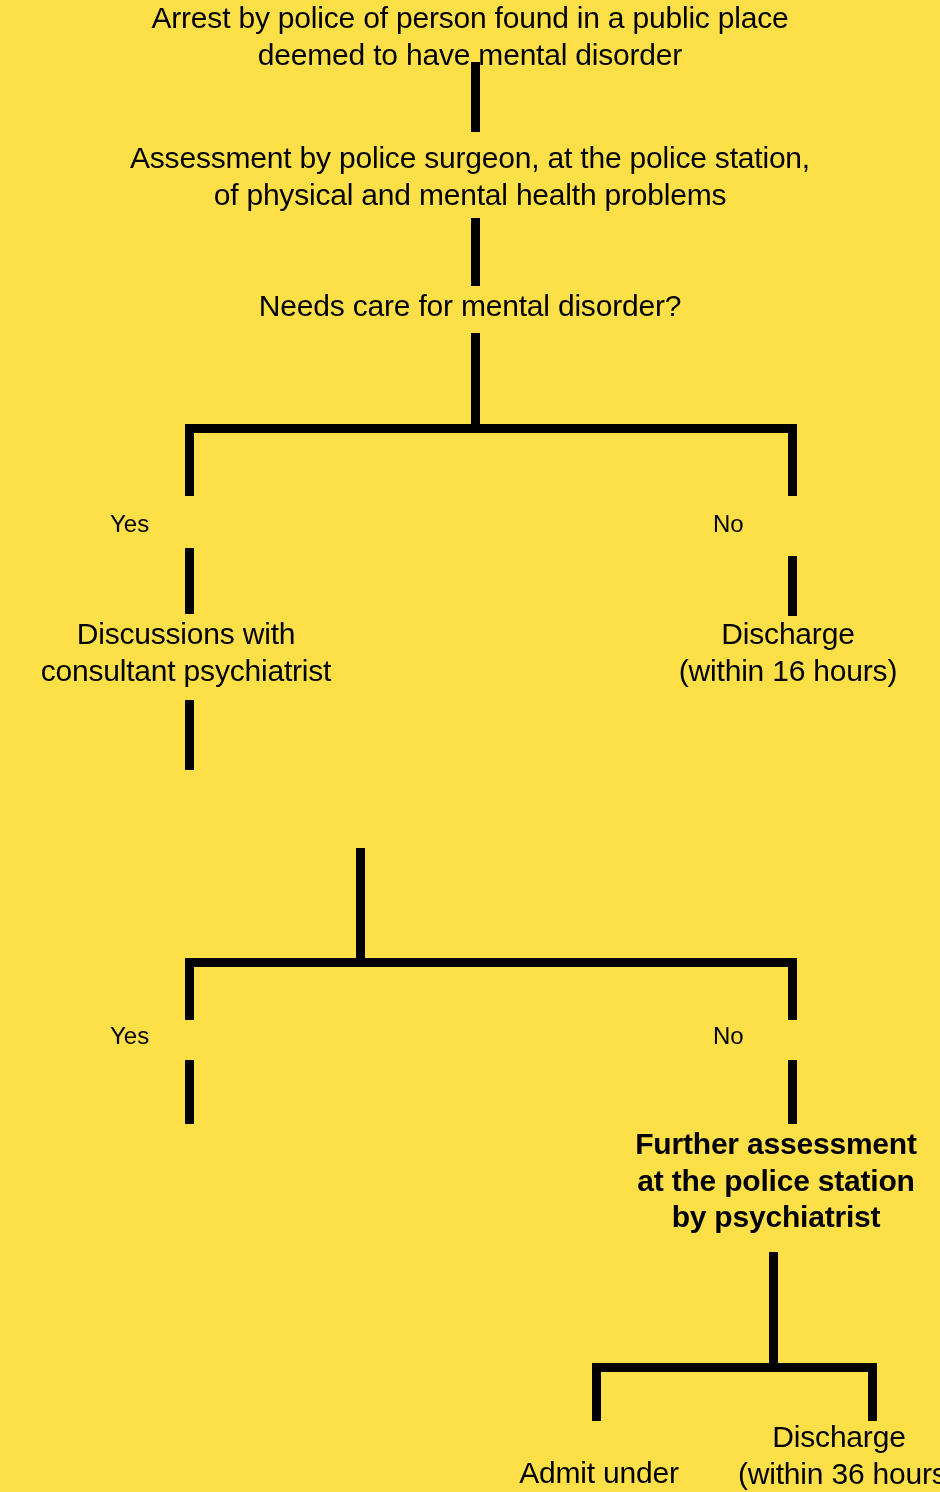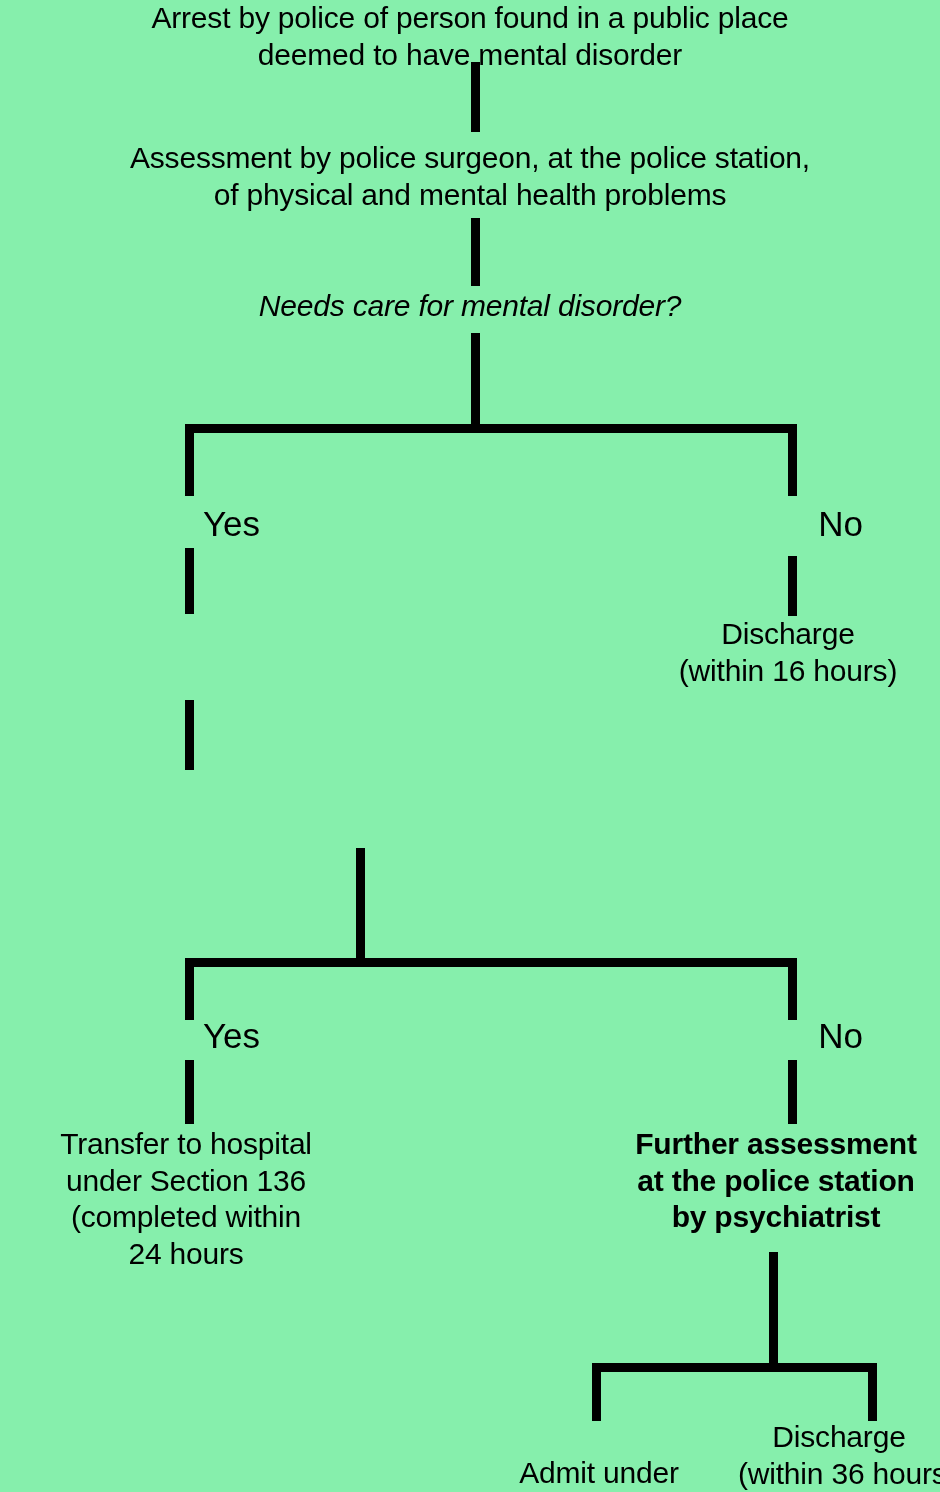"Arrest by police of person" #flowchart { background: #86efac -> #fde047 }
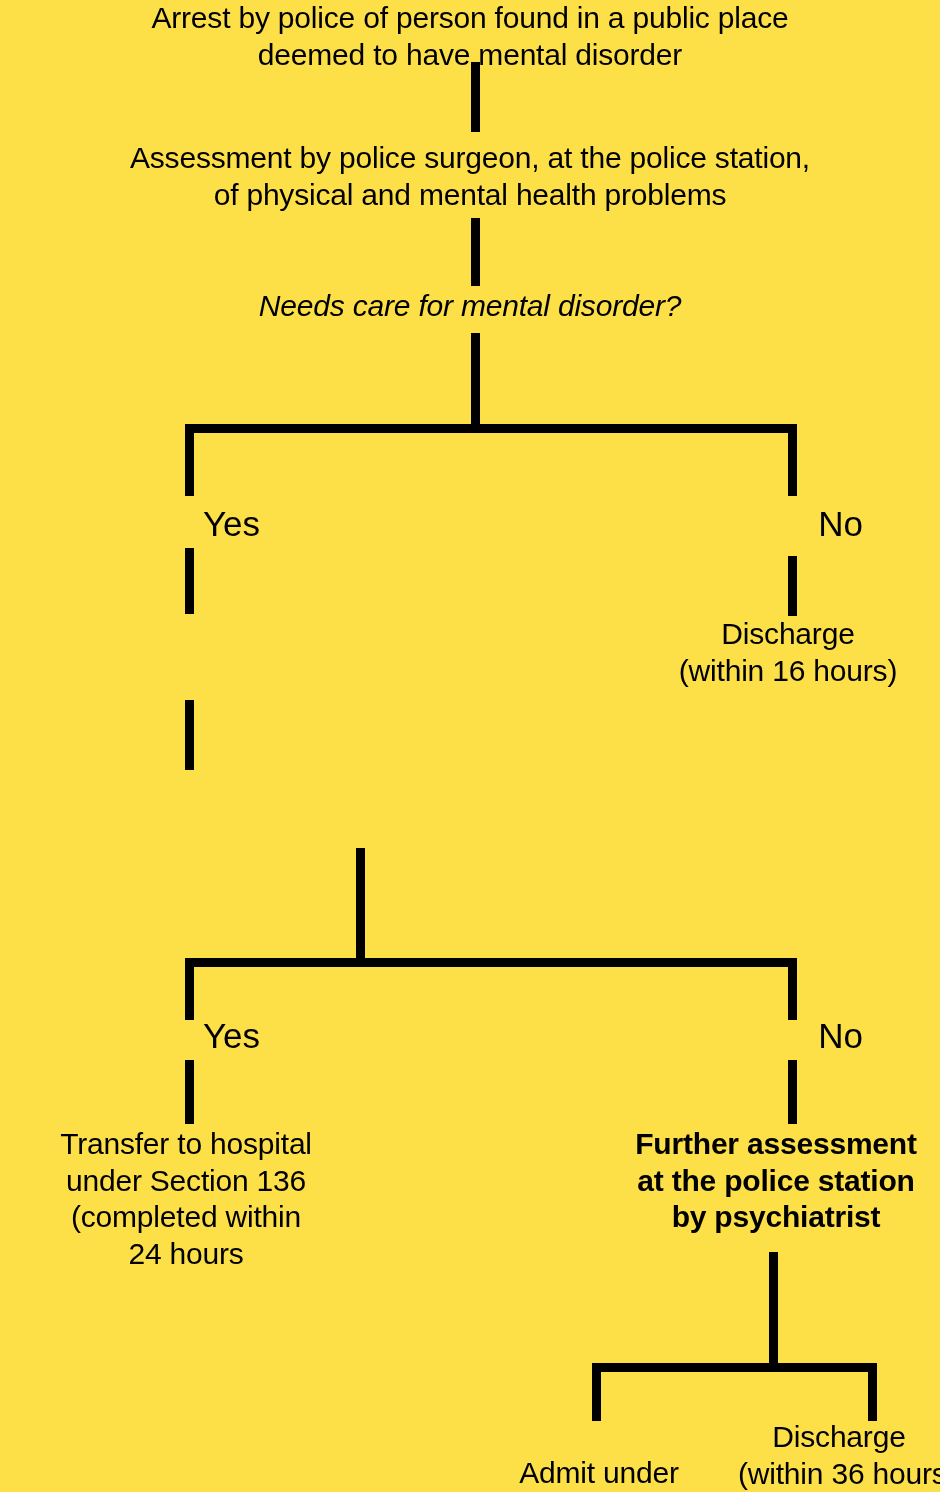"Needs care for mental disorder?" div.node { font-style: italic -> none }
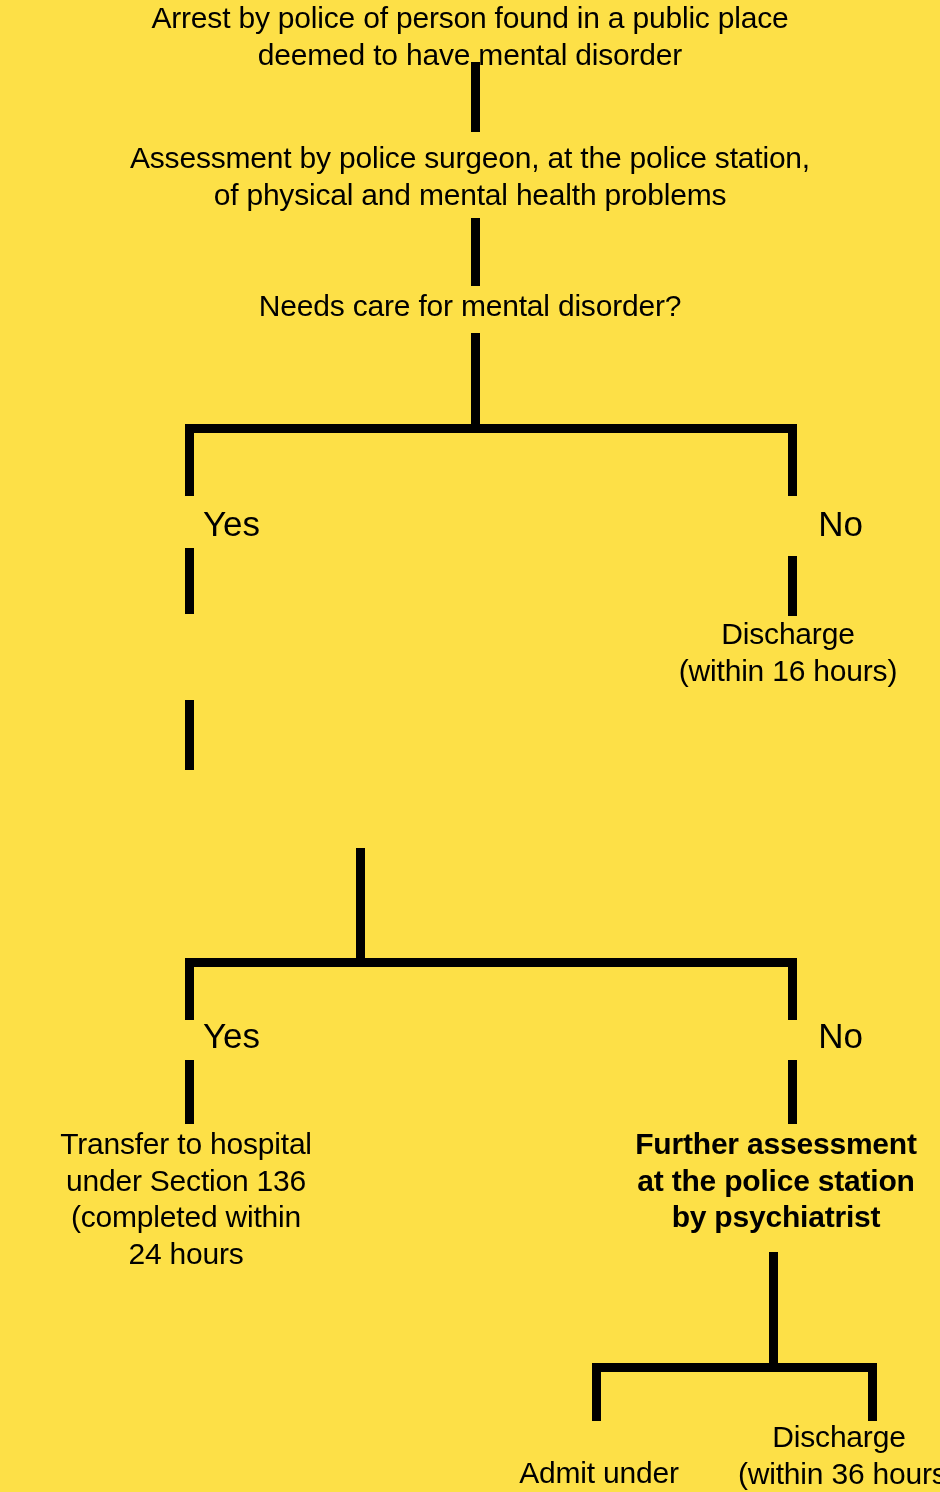"Yes" .label { font-size: 35px -> 24px; text-align: right -> left }
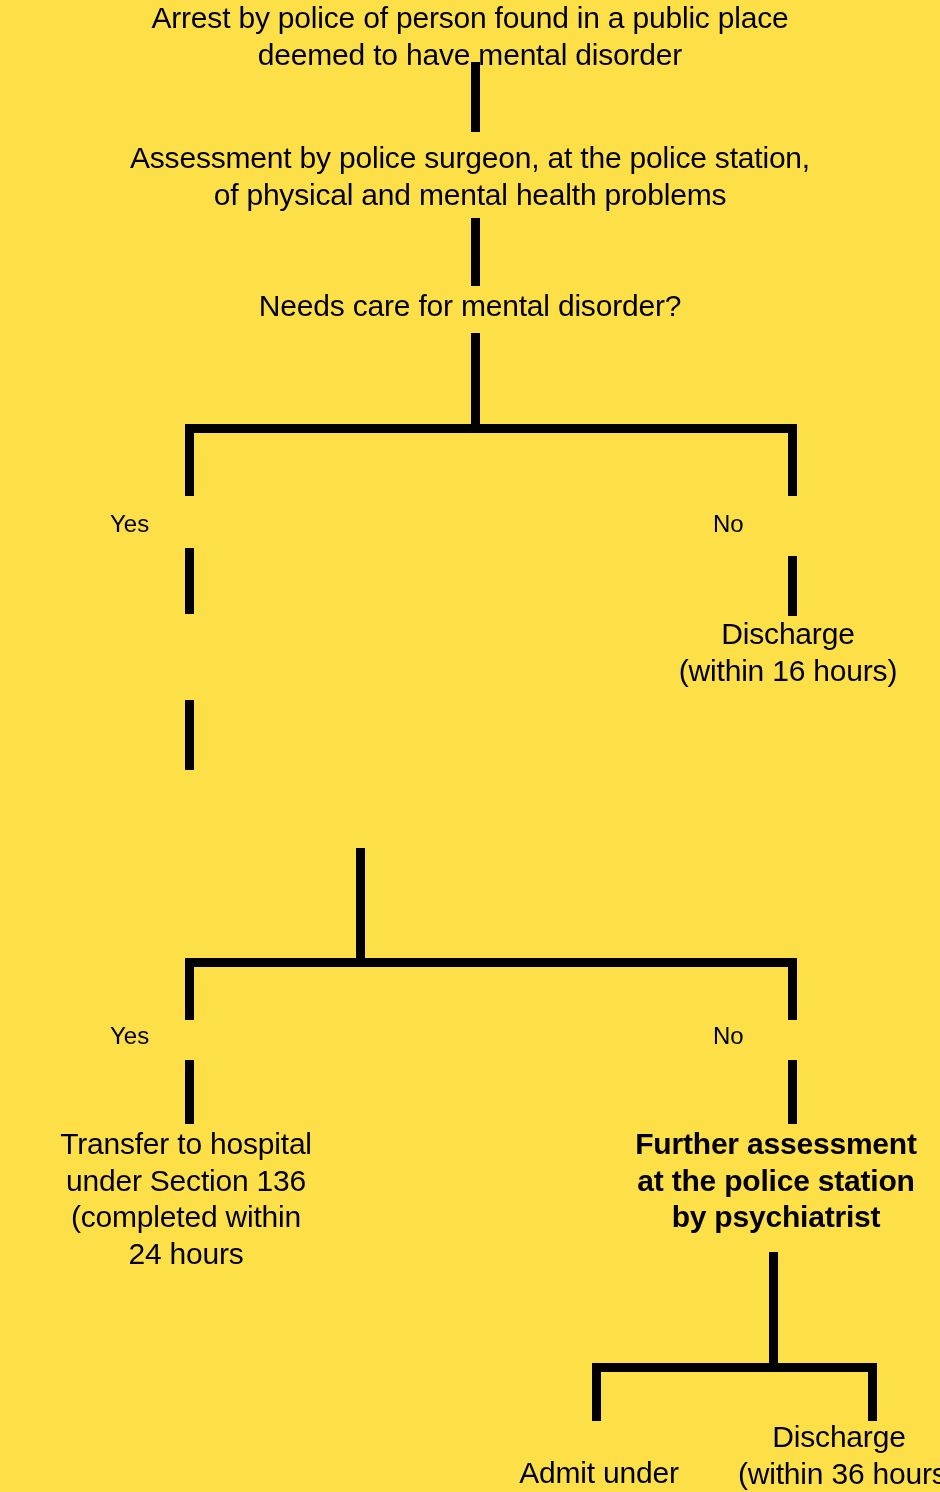"Discussions with" div.node { html: none -> <div>Discussions with consultant psychiatrist</div> }
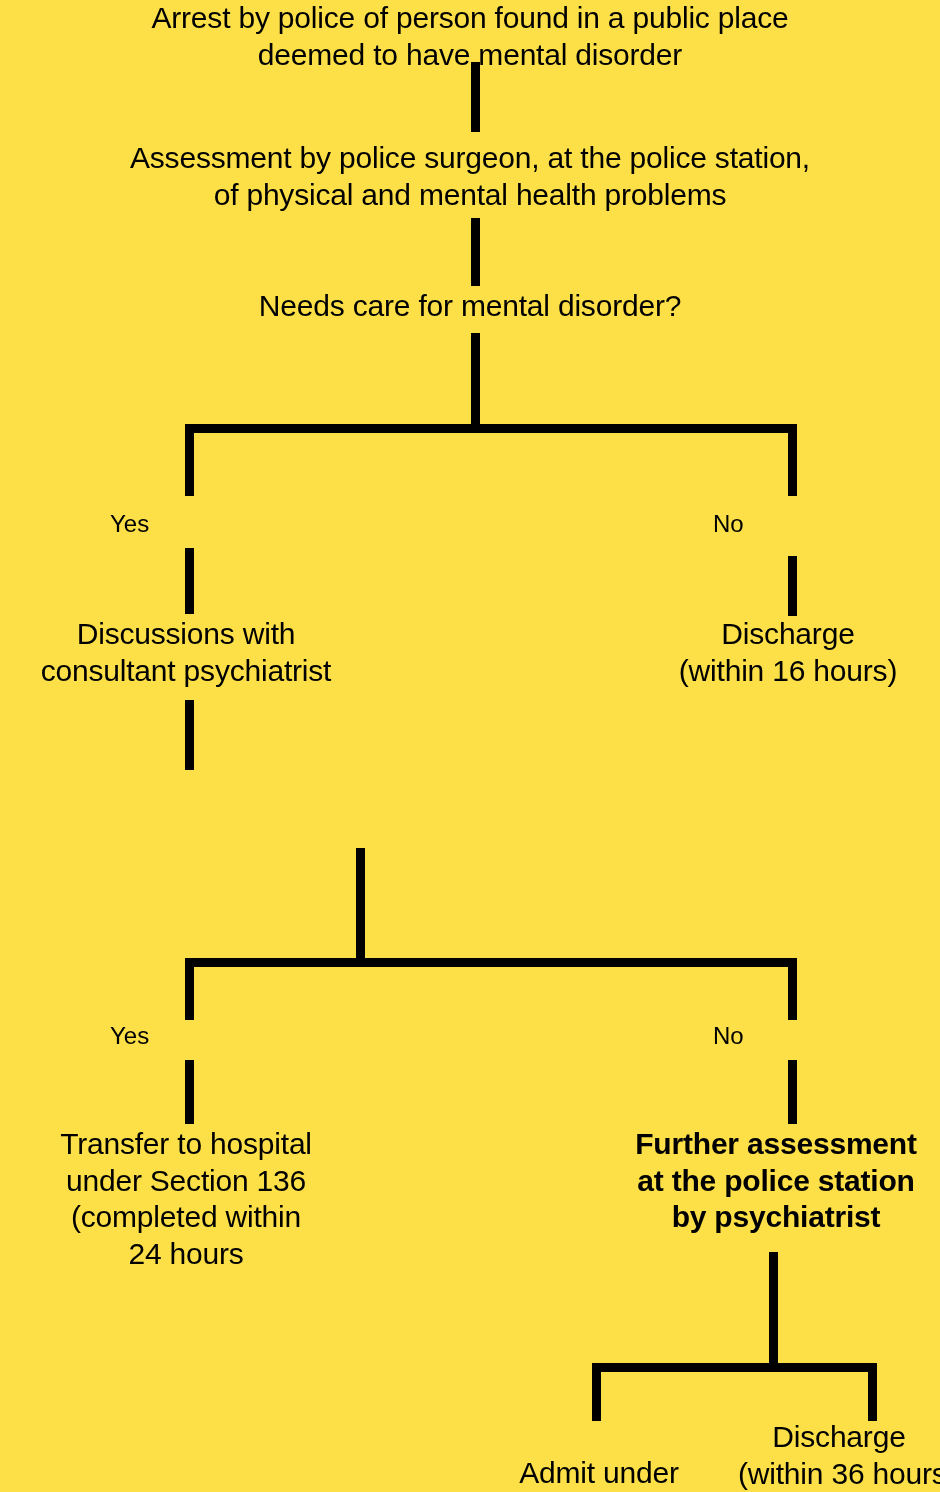"Transfer to hospital" div.node { html: <div>Transfer to hospital under Section 136 (completed within 24 hours</div> -> none }
